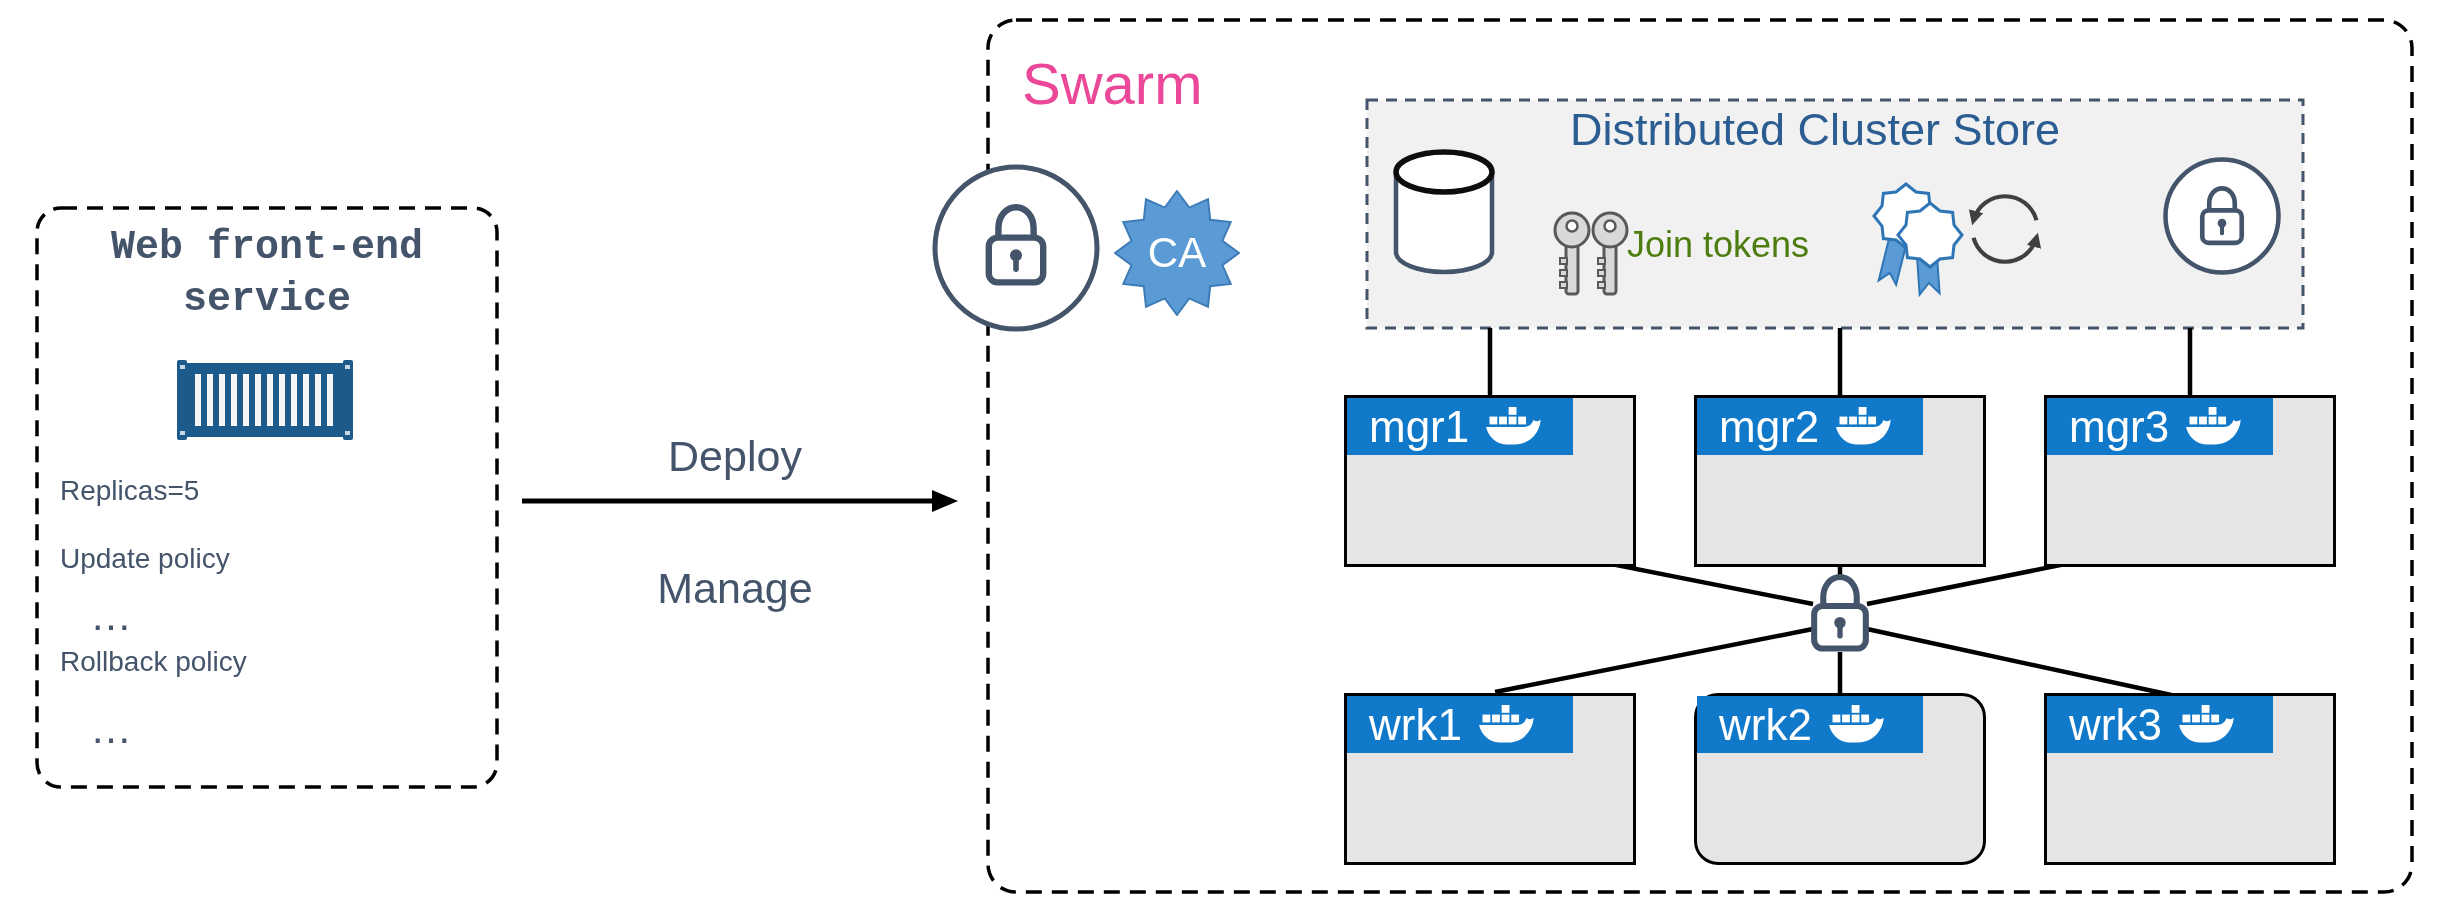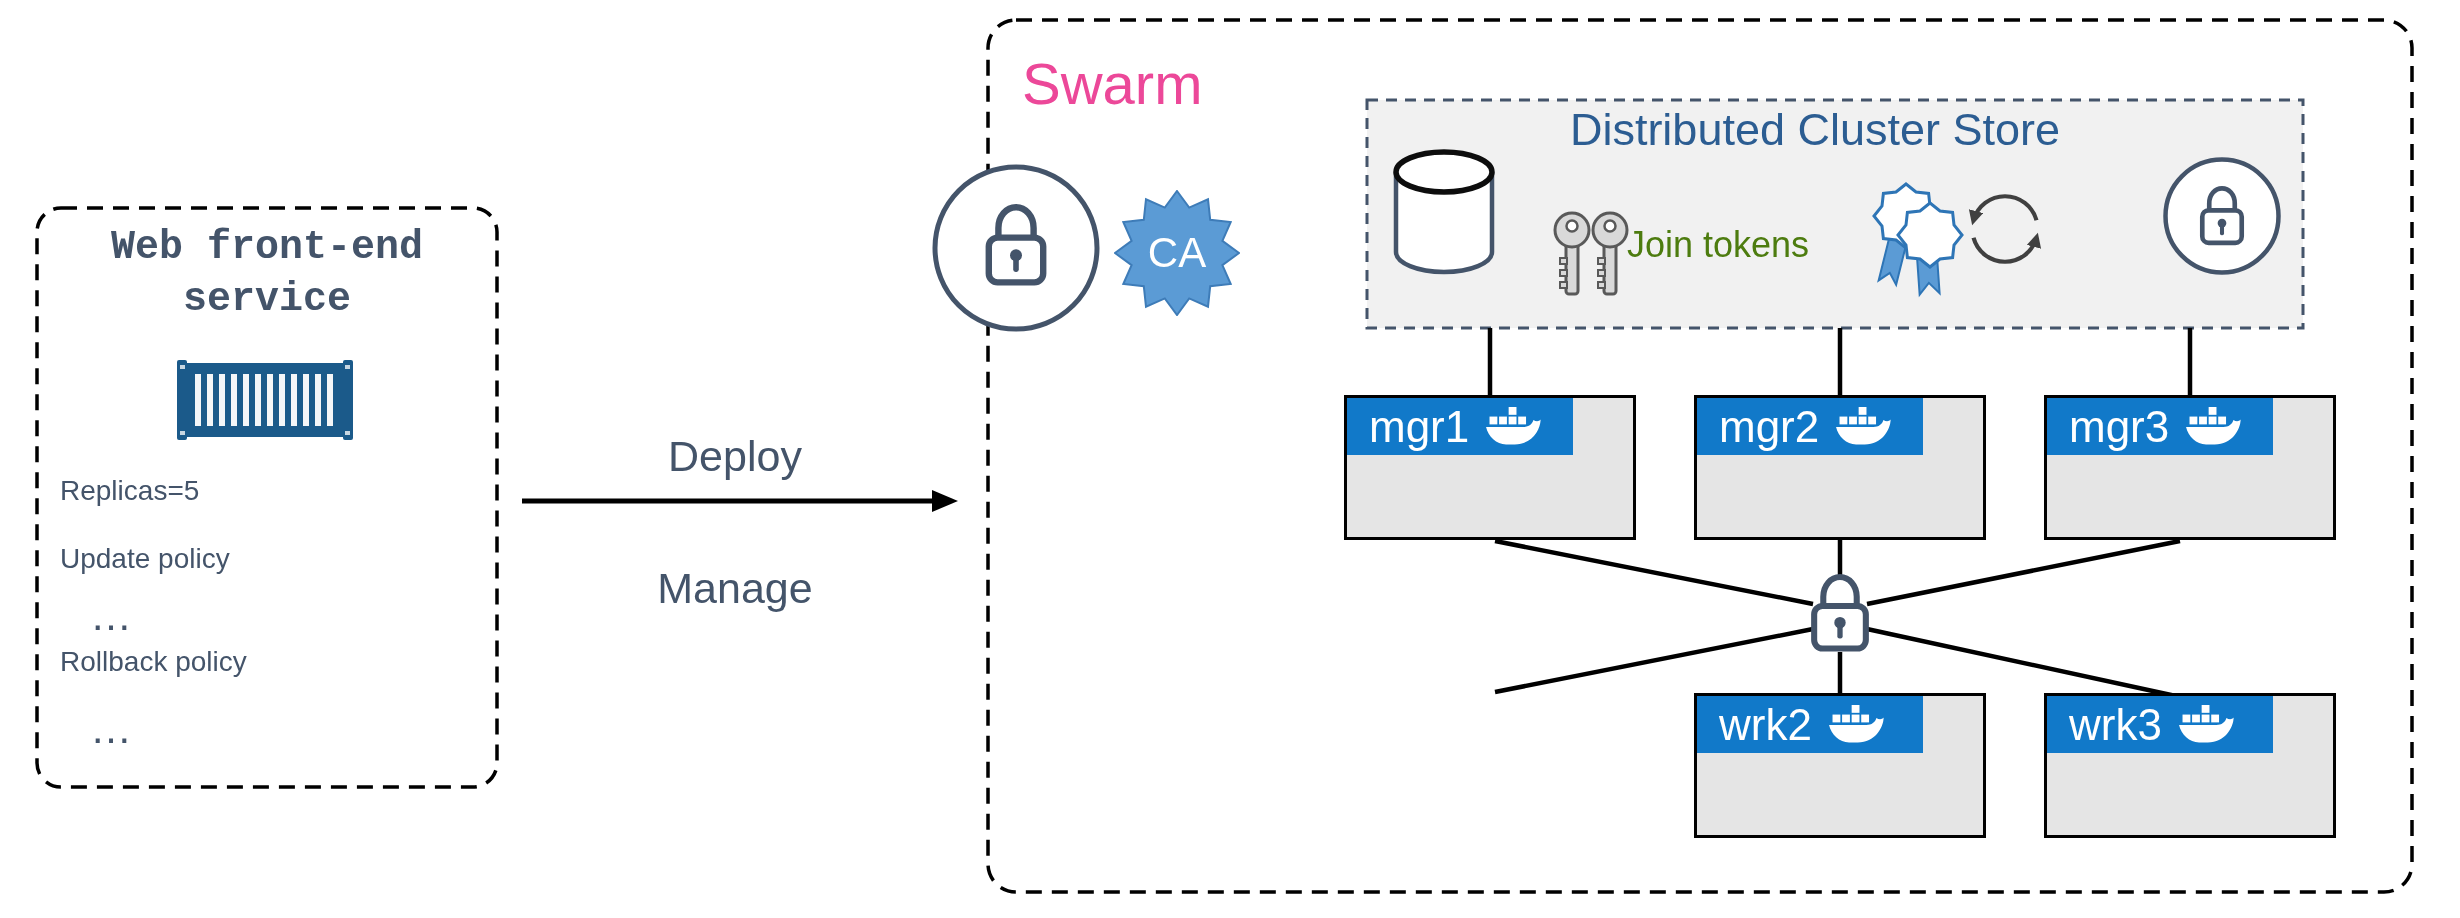"mgr1" .node { height: 145px -> 172px }
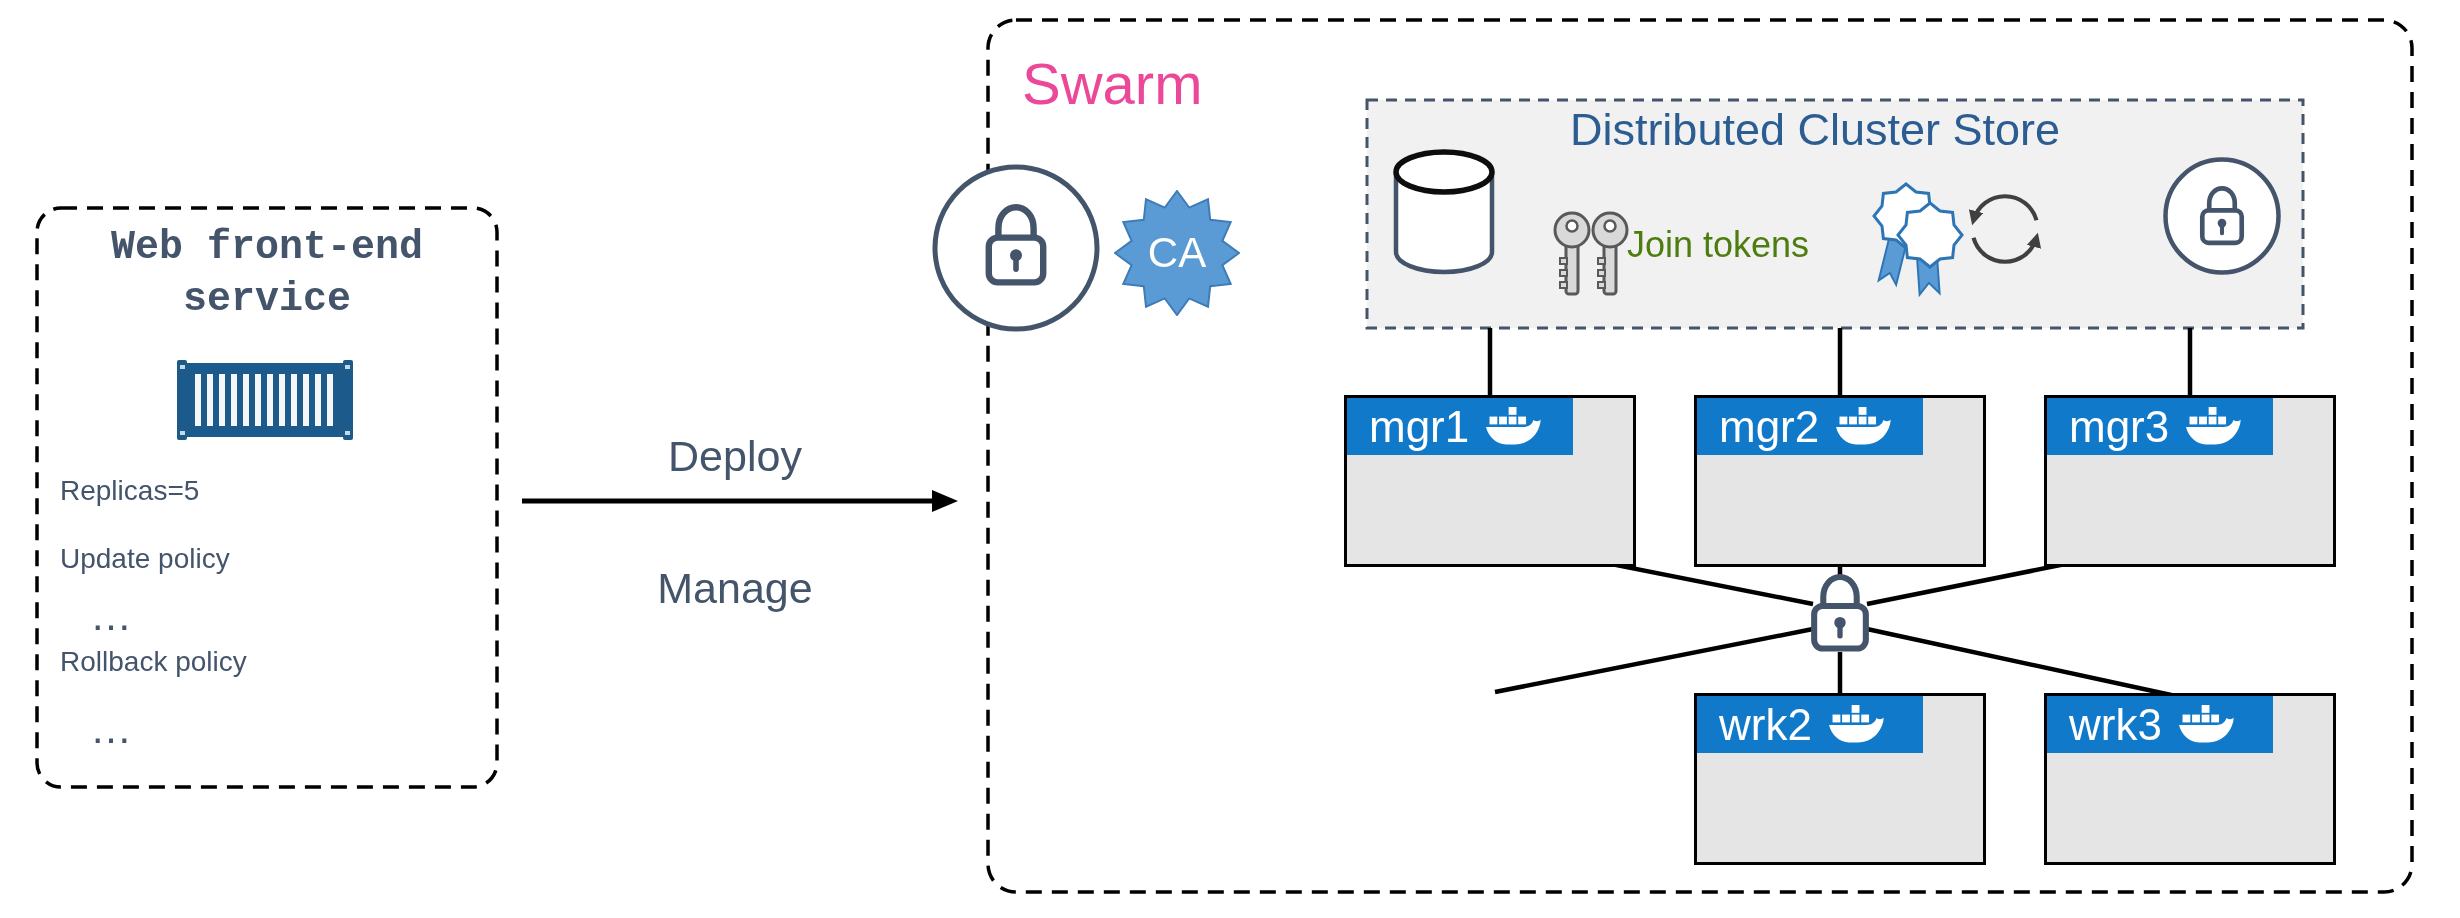"wrk1" div.node { html: none -> <div> <div> <span>wrk1</span> <svg> <use></use> </svg> </div> </div> }
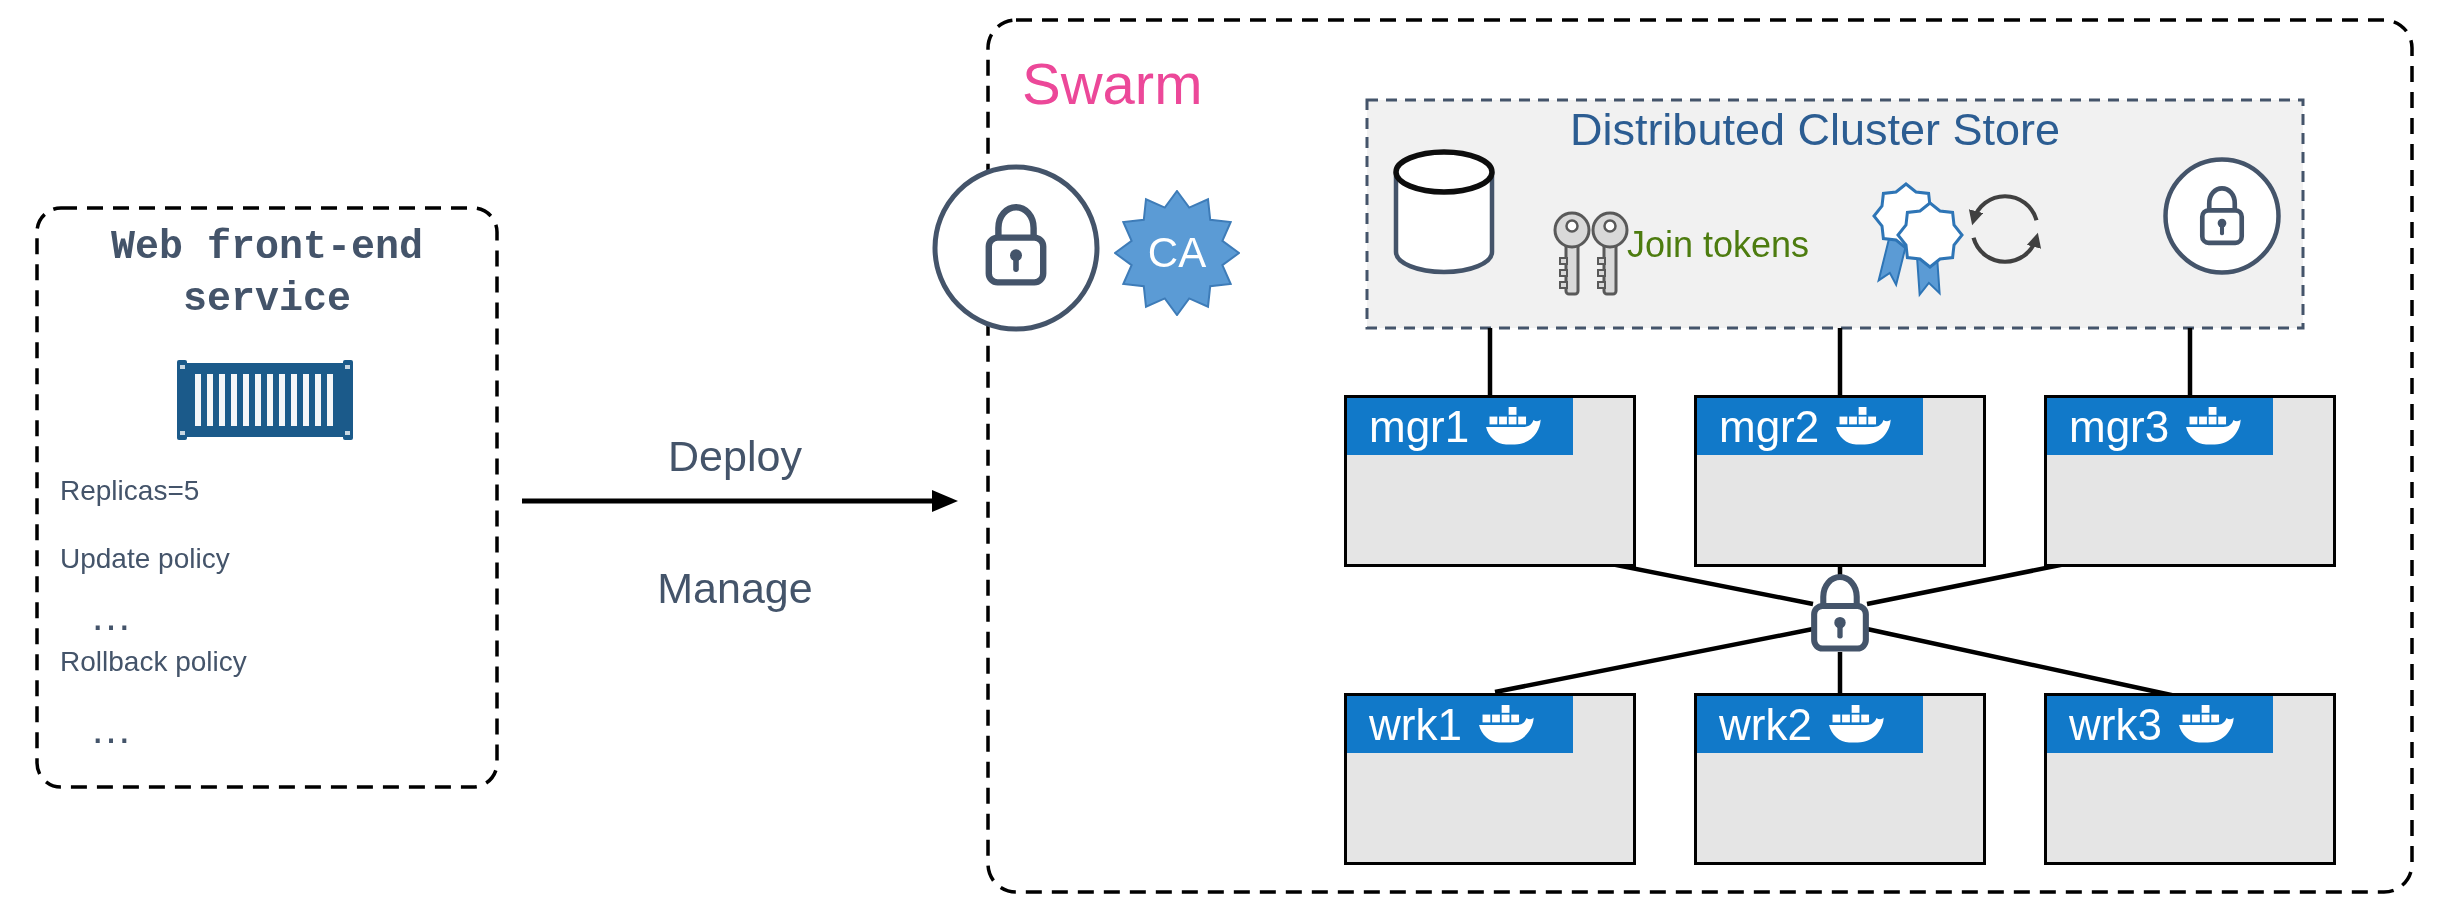"wrk2" div.node { border-radius: none -> 24px }
